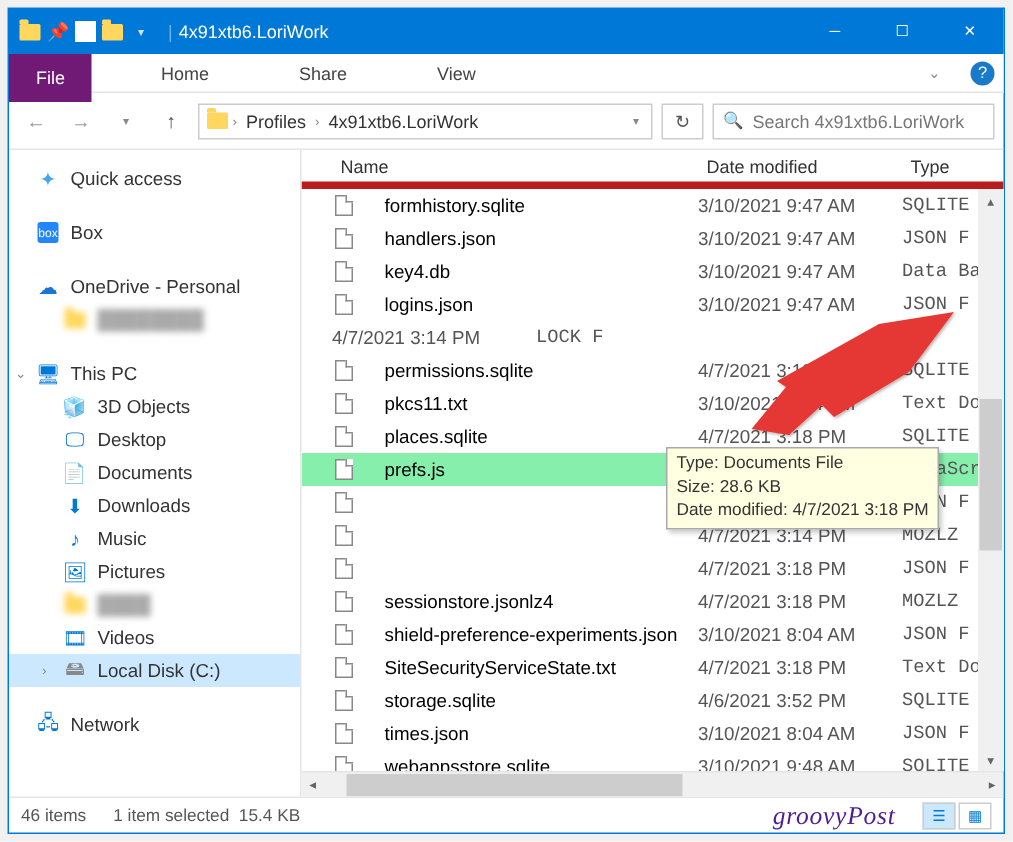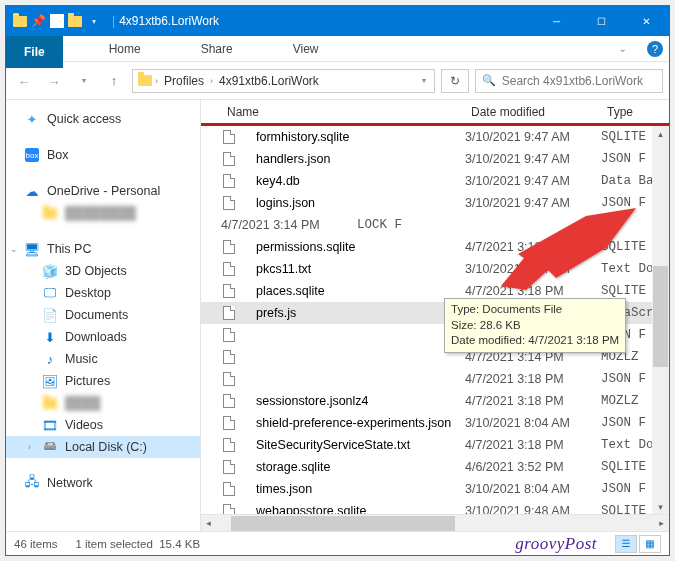"File" .file-tab { background: #0369a1 -> #701a75; font-weight: bold -> none }
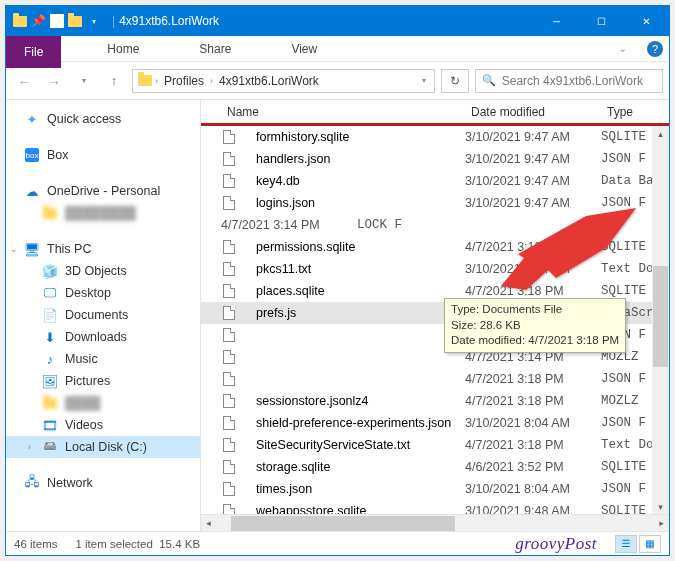"Name" .col-headers { border-bottom: 3px solid #b91c1c -> 5px solid #b91c1c }
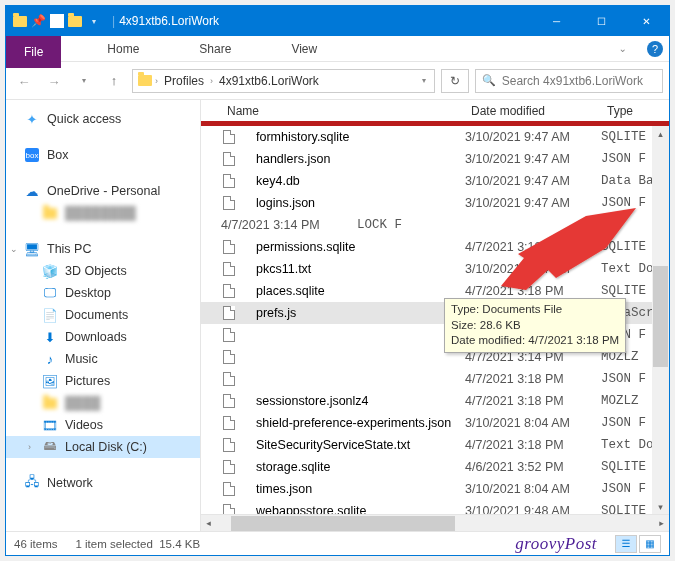"prefs.js" .row.selected { background: #e5e5e5 -> #86efac }
